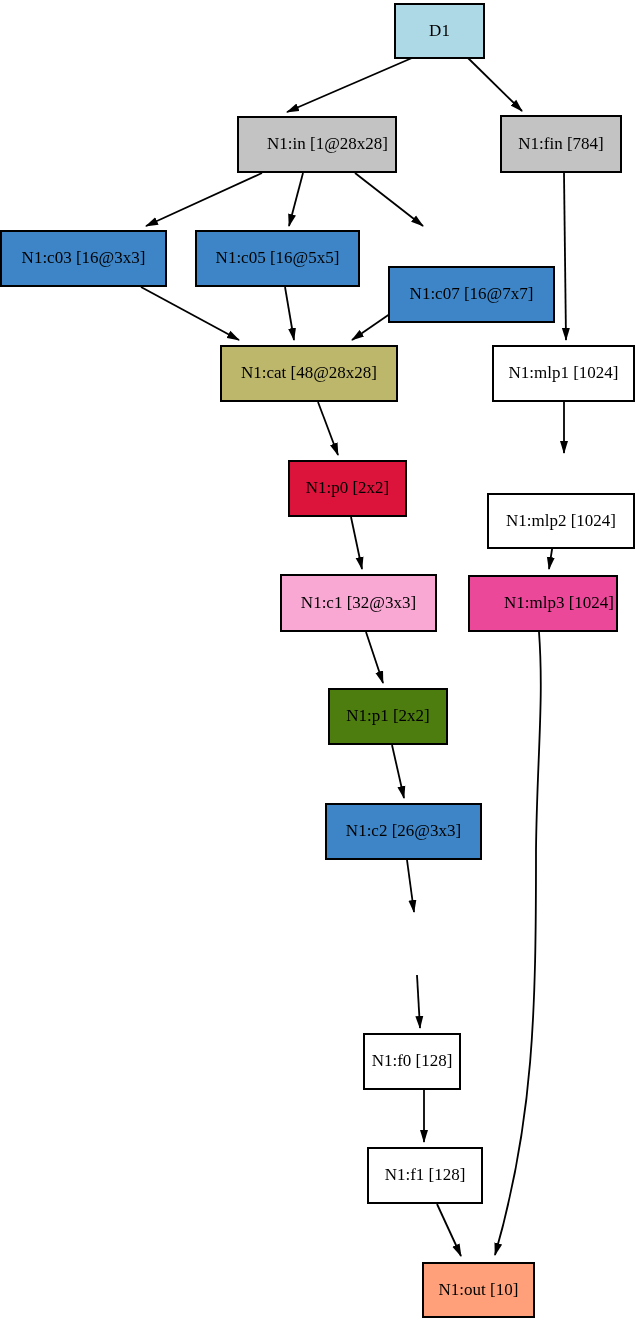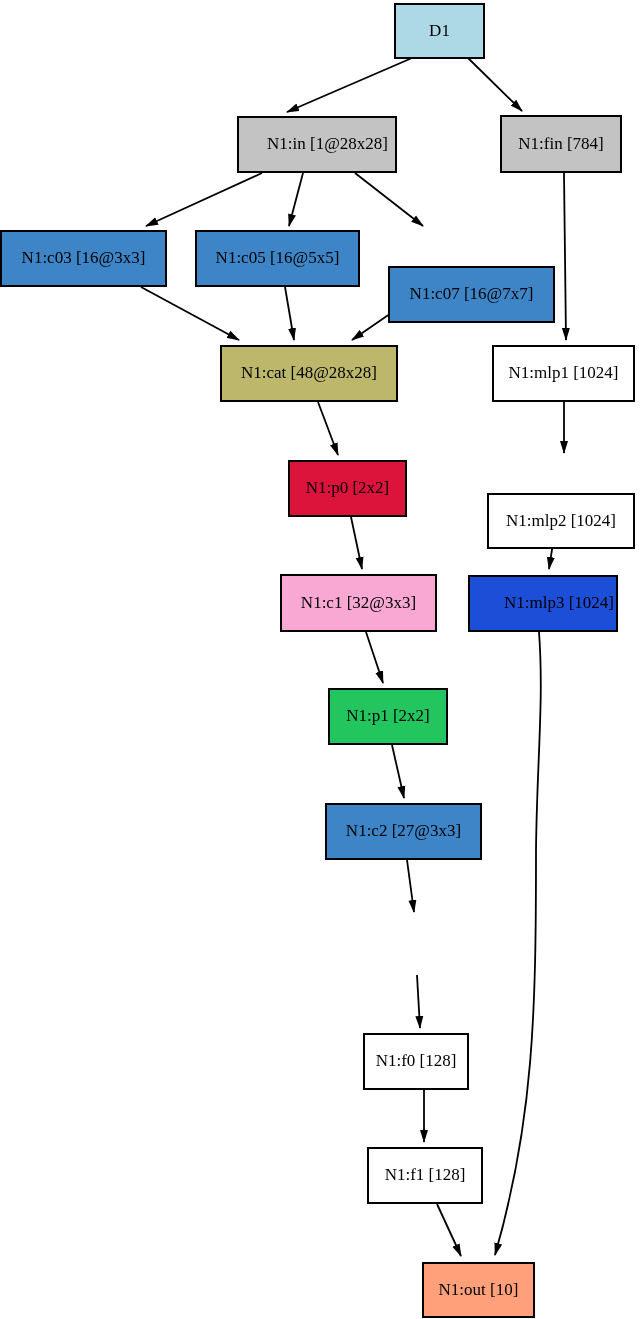"N1:mlp3 [1024]" div.node { background-color: #1d4ed8 -> #ec4899 }
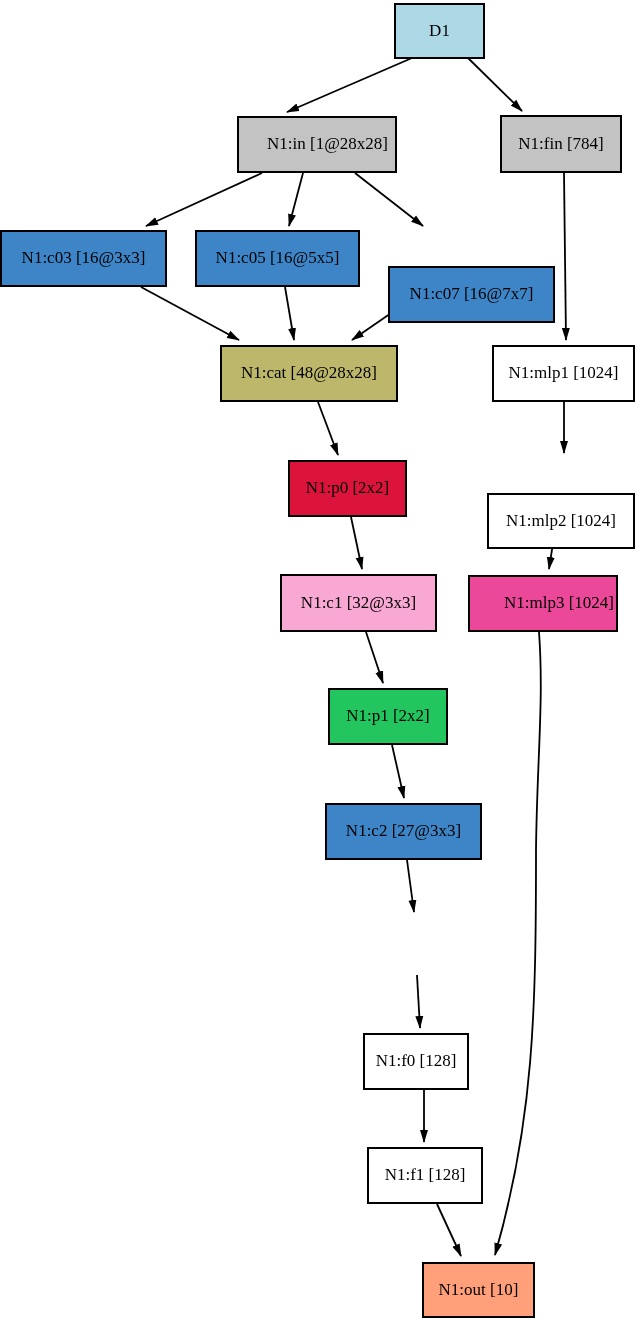"N1:p1 [2x2]" div.node { background-color: #22c55e -> #4d7c0f }
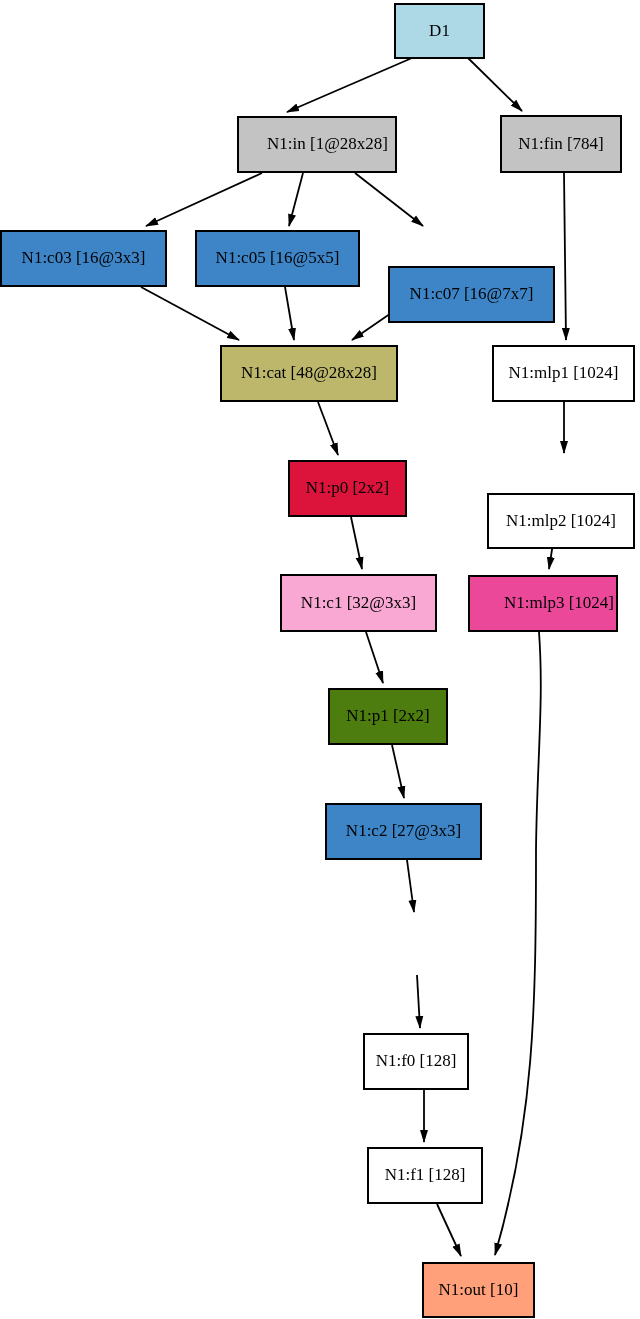"N1:c2 [27@3x3]" span { text: 27@3x3 -> 26@3x3 }
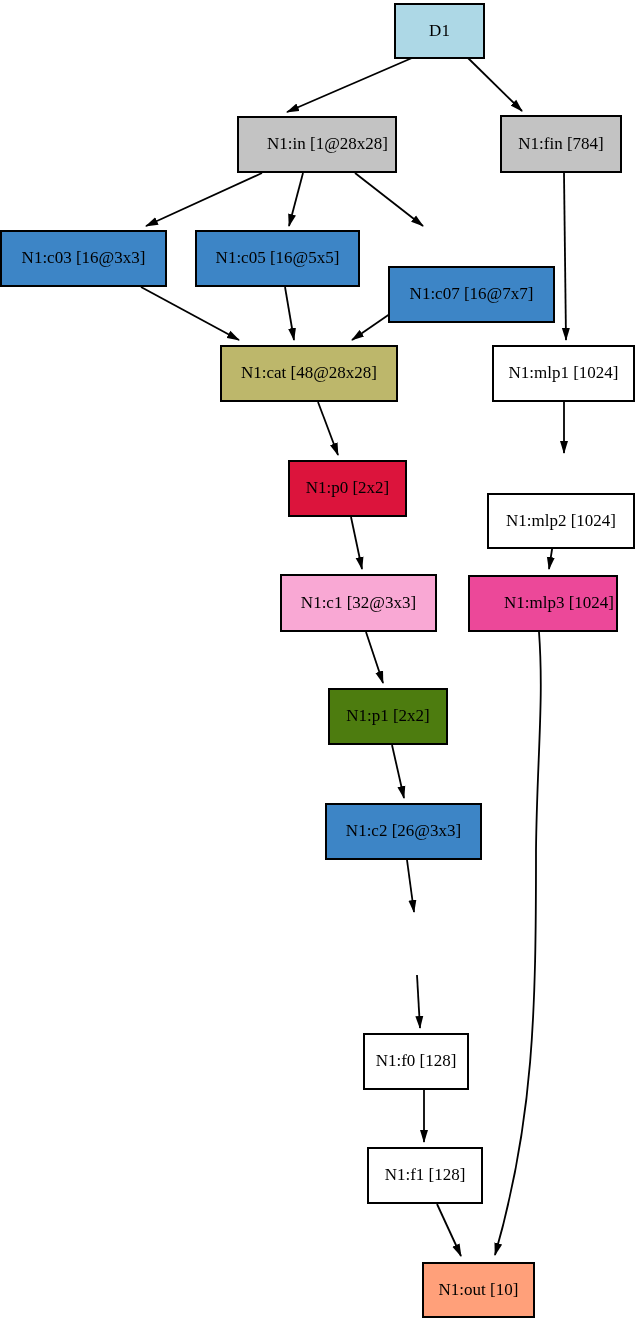"N1:f0 [128]" .pos-f0 { width: 106px -> 98px }
